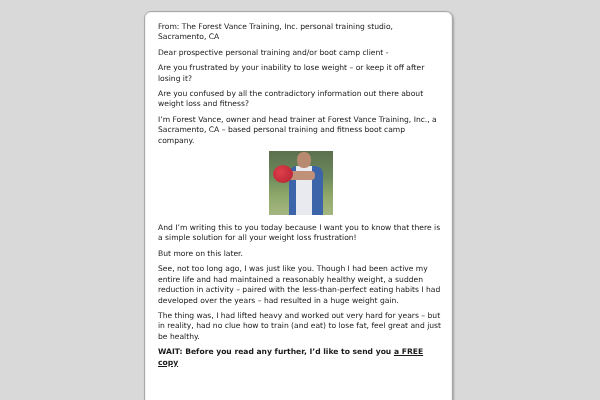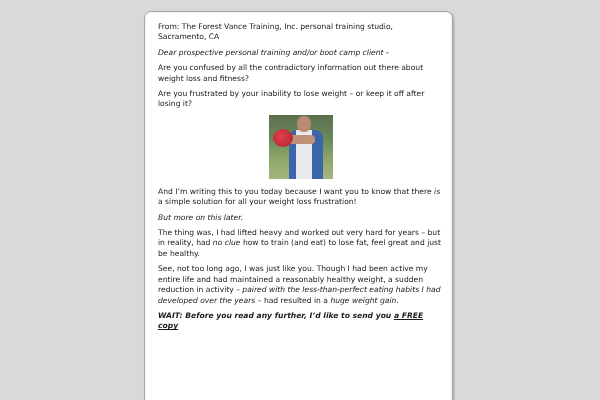"Dear prospective personal training" .it { font-style: italic -> none }
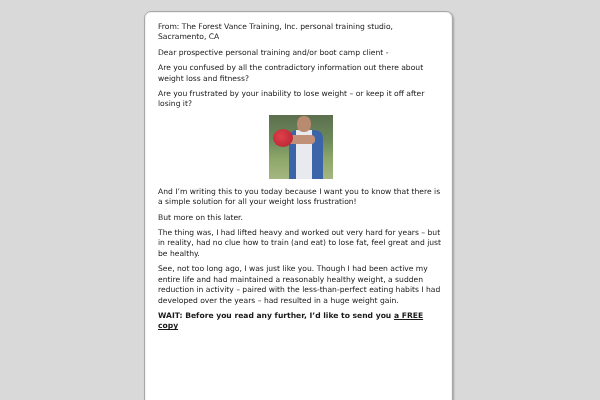"Are you confused by all" p { order: before "Are you frustrated by your" -> after "Are you frustrated by your" }
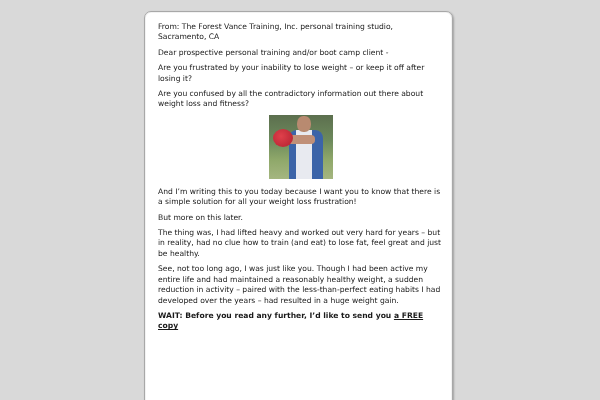"I’m Forest Vance, owner and" p { html: none -> <p>I’m Forest Vance, owner and head trainer at Forest Vance Training, Inc., a Sacramento, CA – based personal training and fitness boot camp company.</p> }
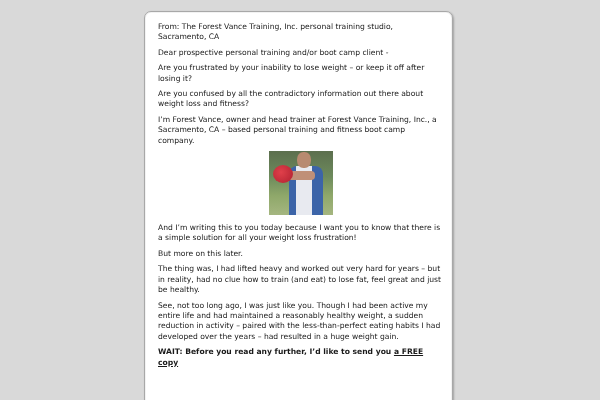"The thing was, I had" p { order: before "See, not too long ago," -> after "See, not too long ago," }
